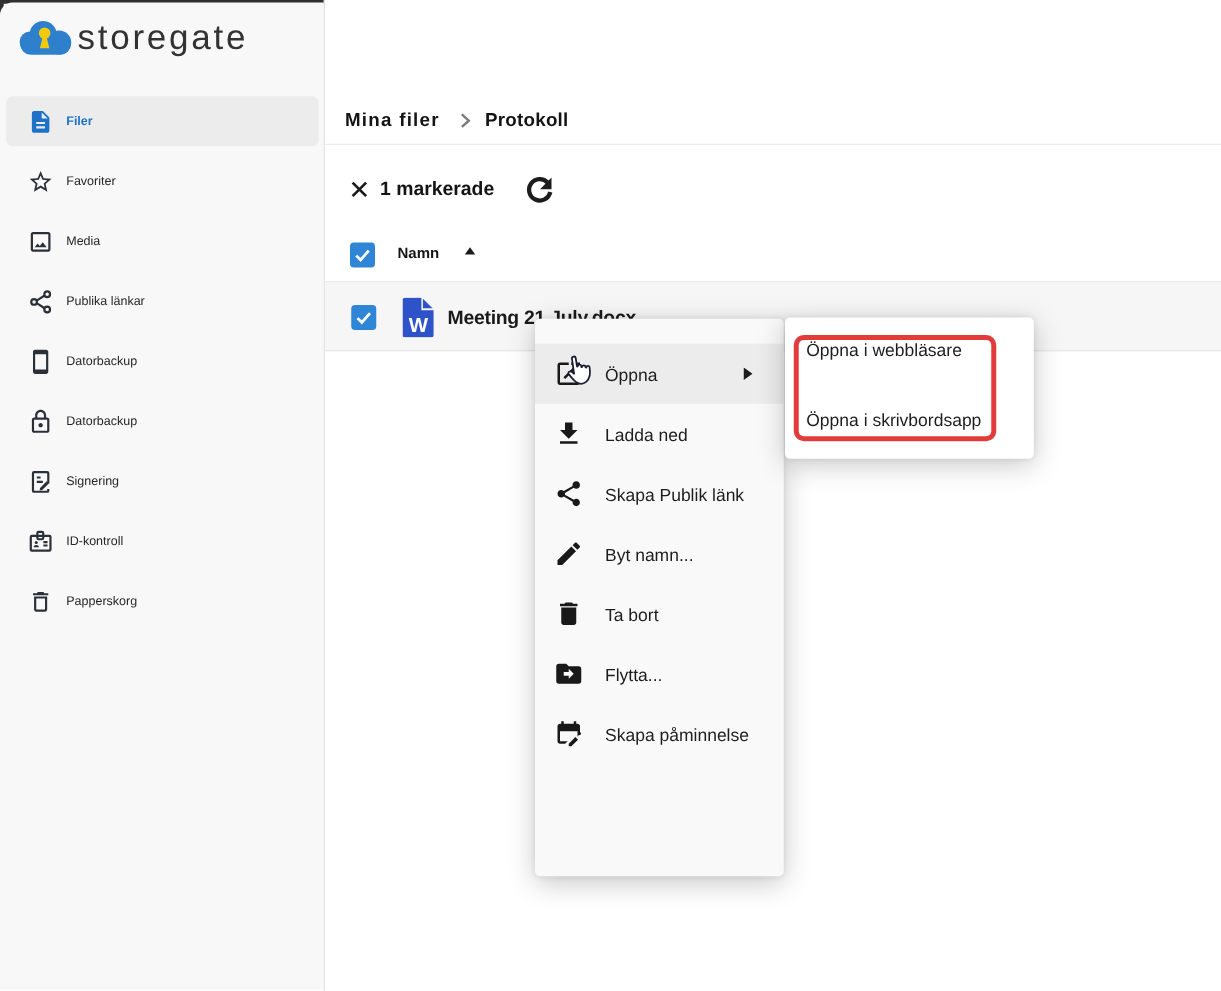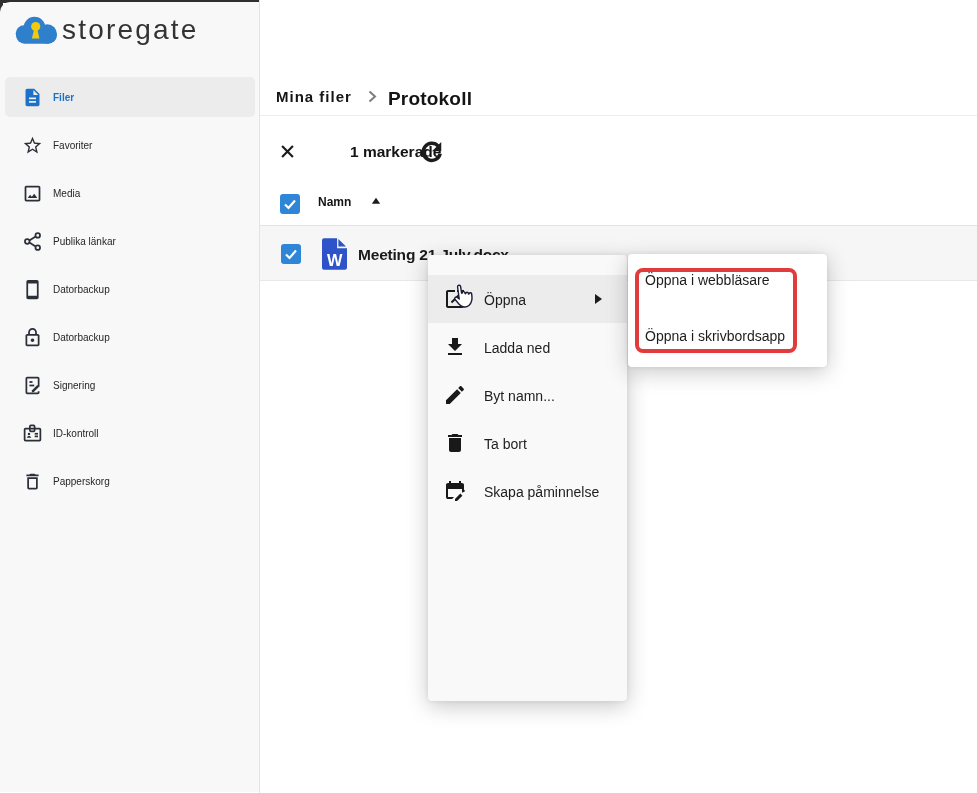"Protokoll" div.abs { font-size: 19px -> 15px }
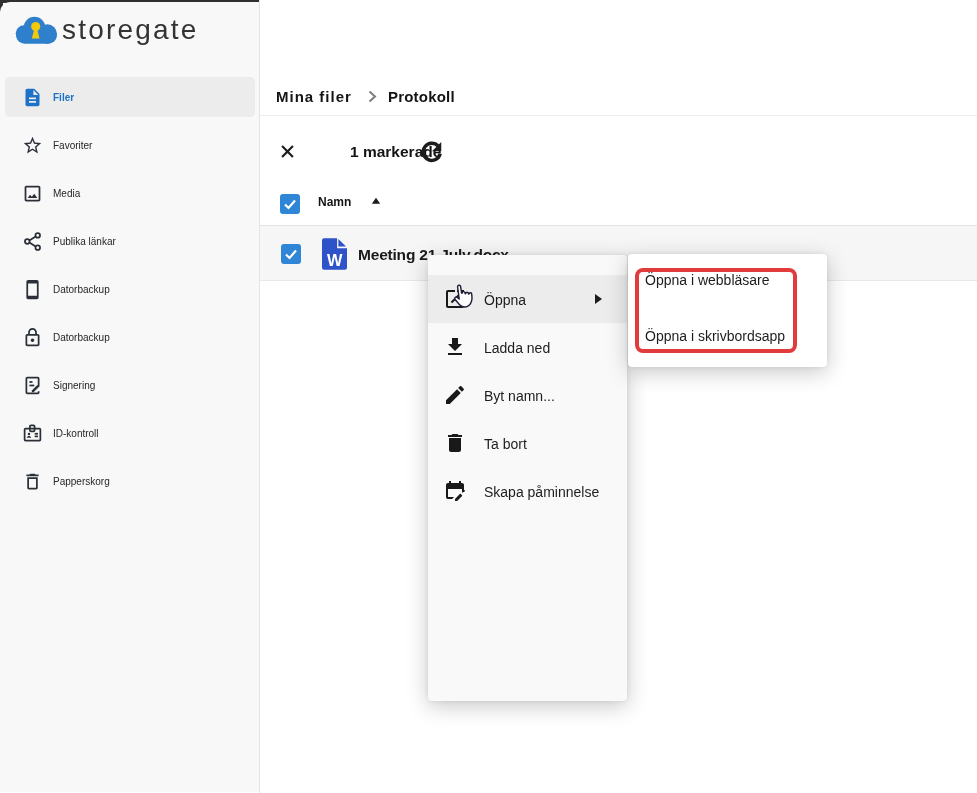"1 markerade" #markerade { margin-left: 46px -> none }
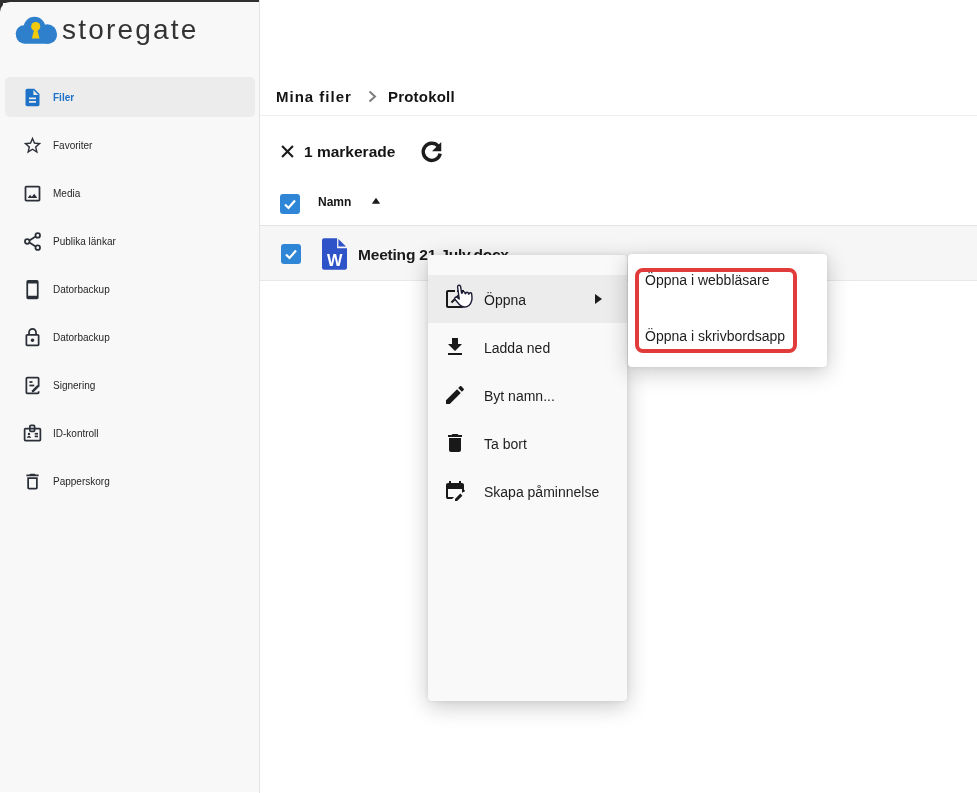"Skapa Publik länk" div.mi { html: none -> <div> <svg> <path></path> </svg> <span>Skapa Publik länk</span> </div> }
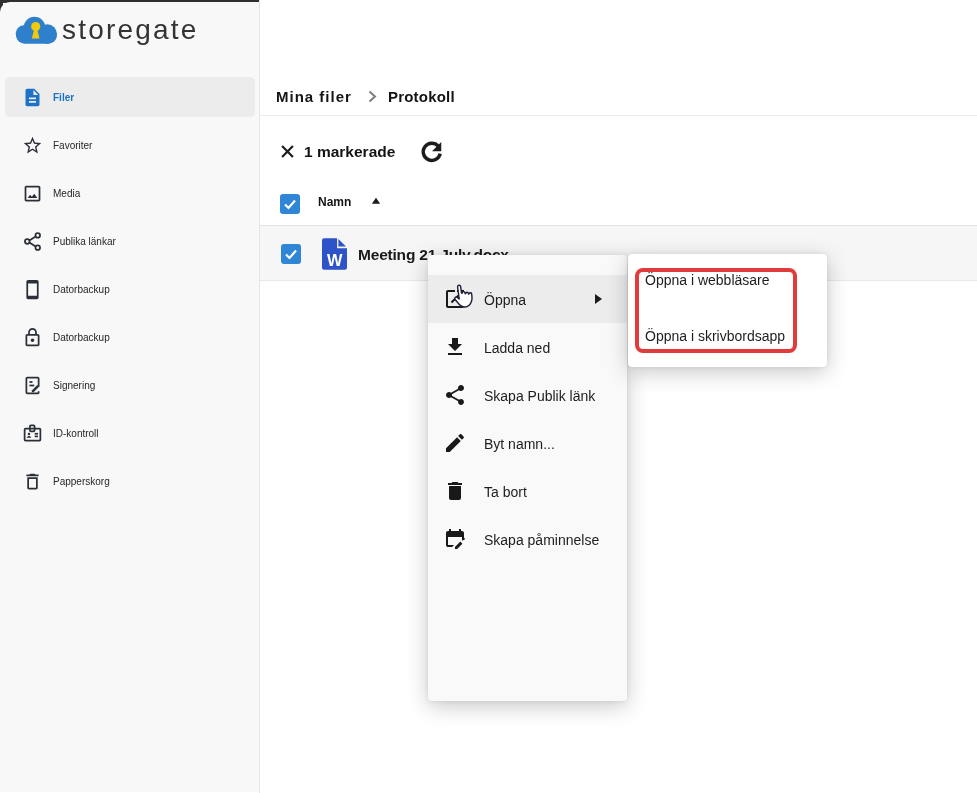"Flytta..." div.mi { html: none -> <div> <svg> <path></path> </svg> <span>Flytta...</span> </div> }
